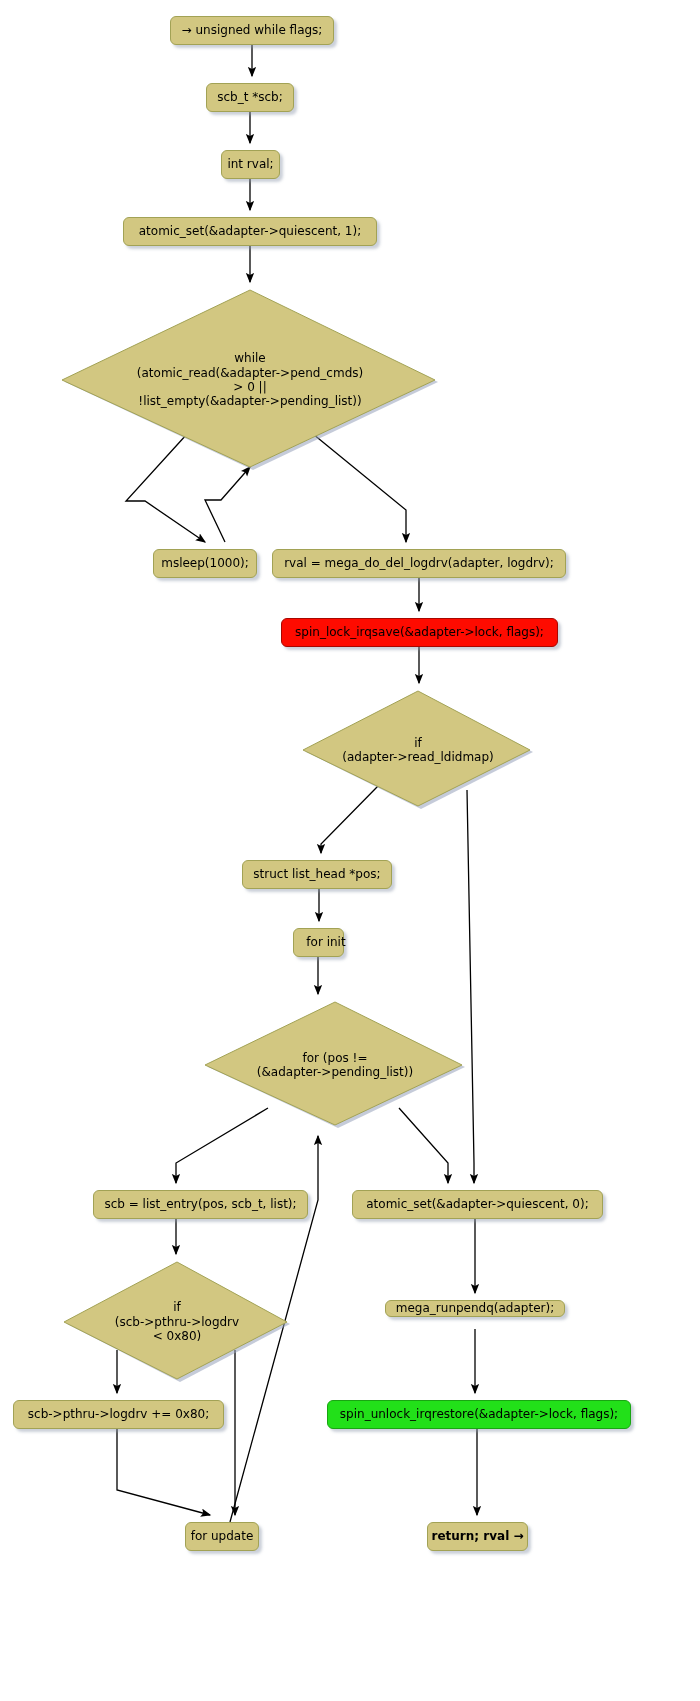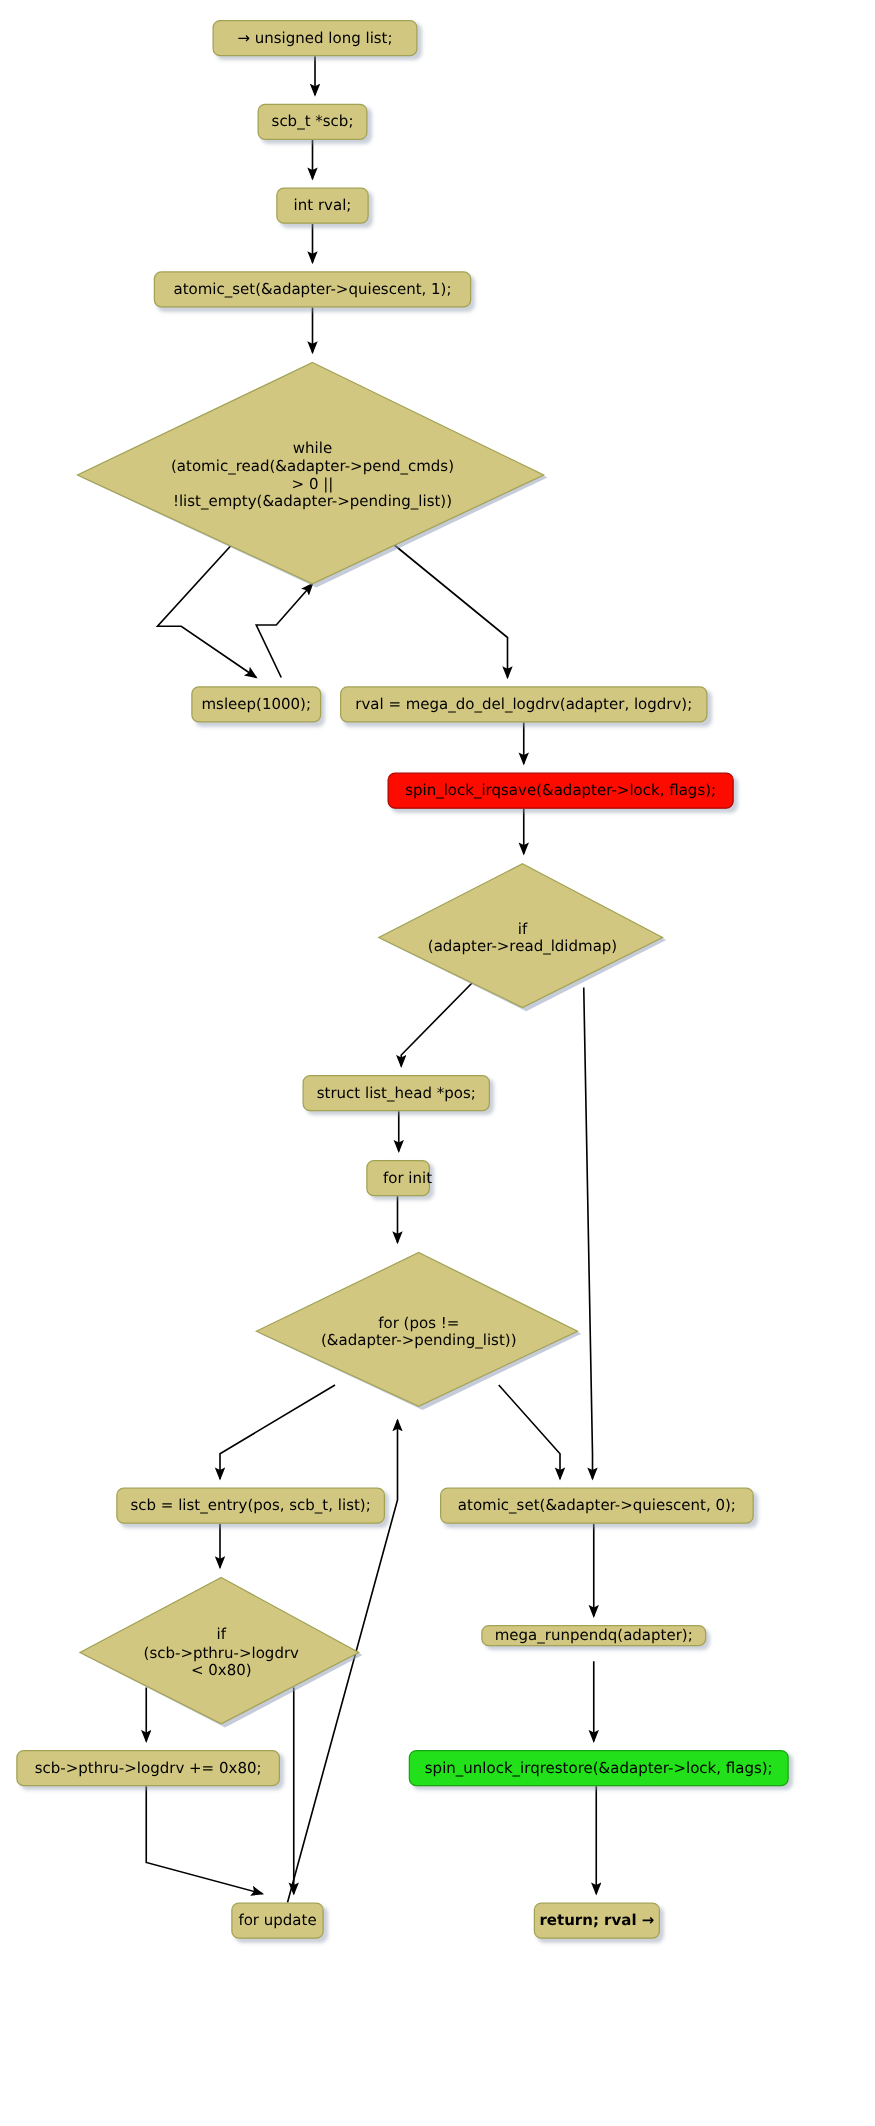"→ unsigned long list;" div.node { text: long list -> while flags }
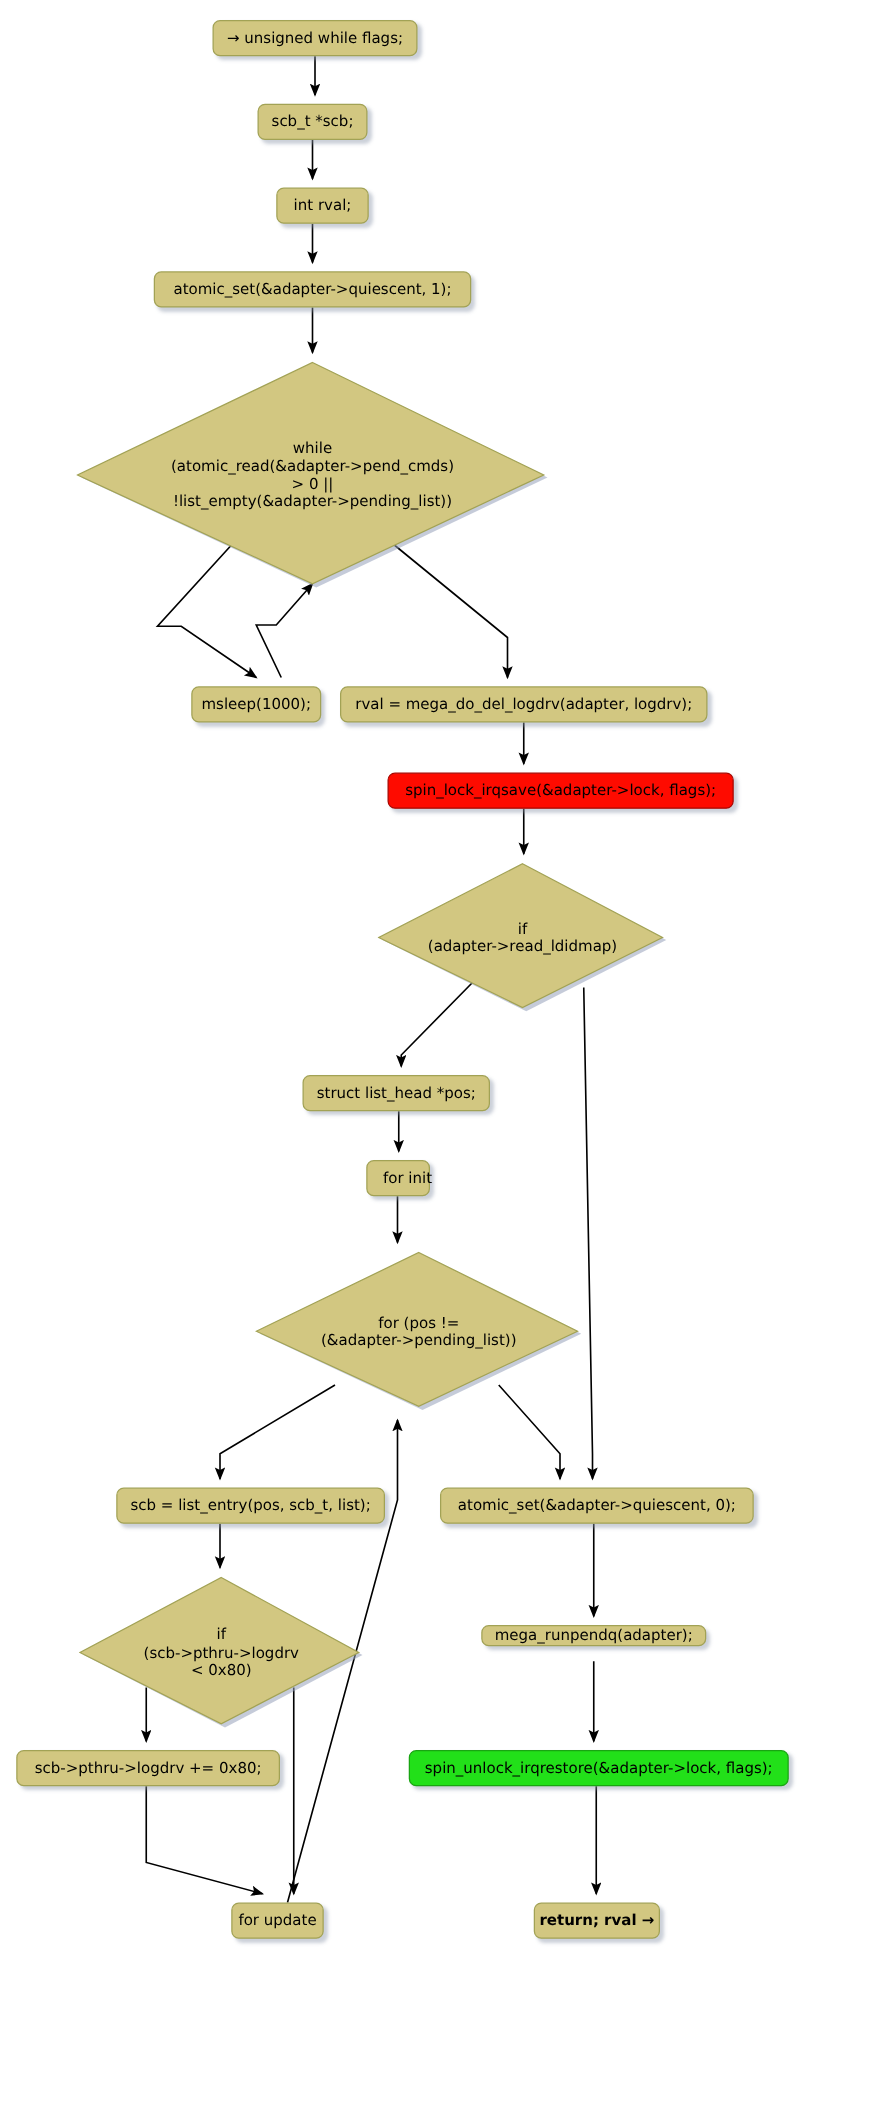"int rval;" div.node { width: 74px -> 59px }
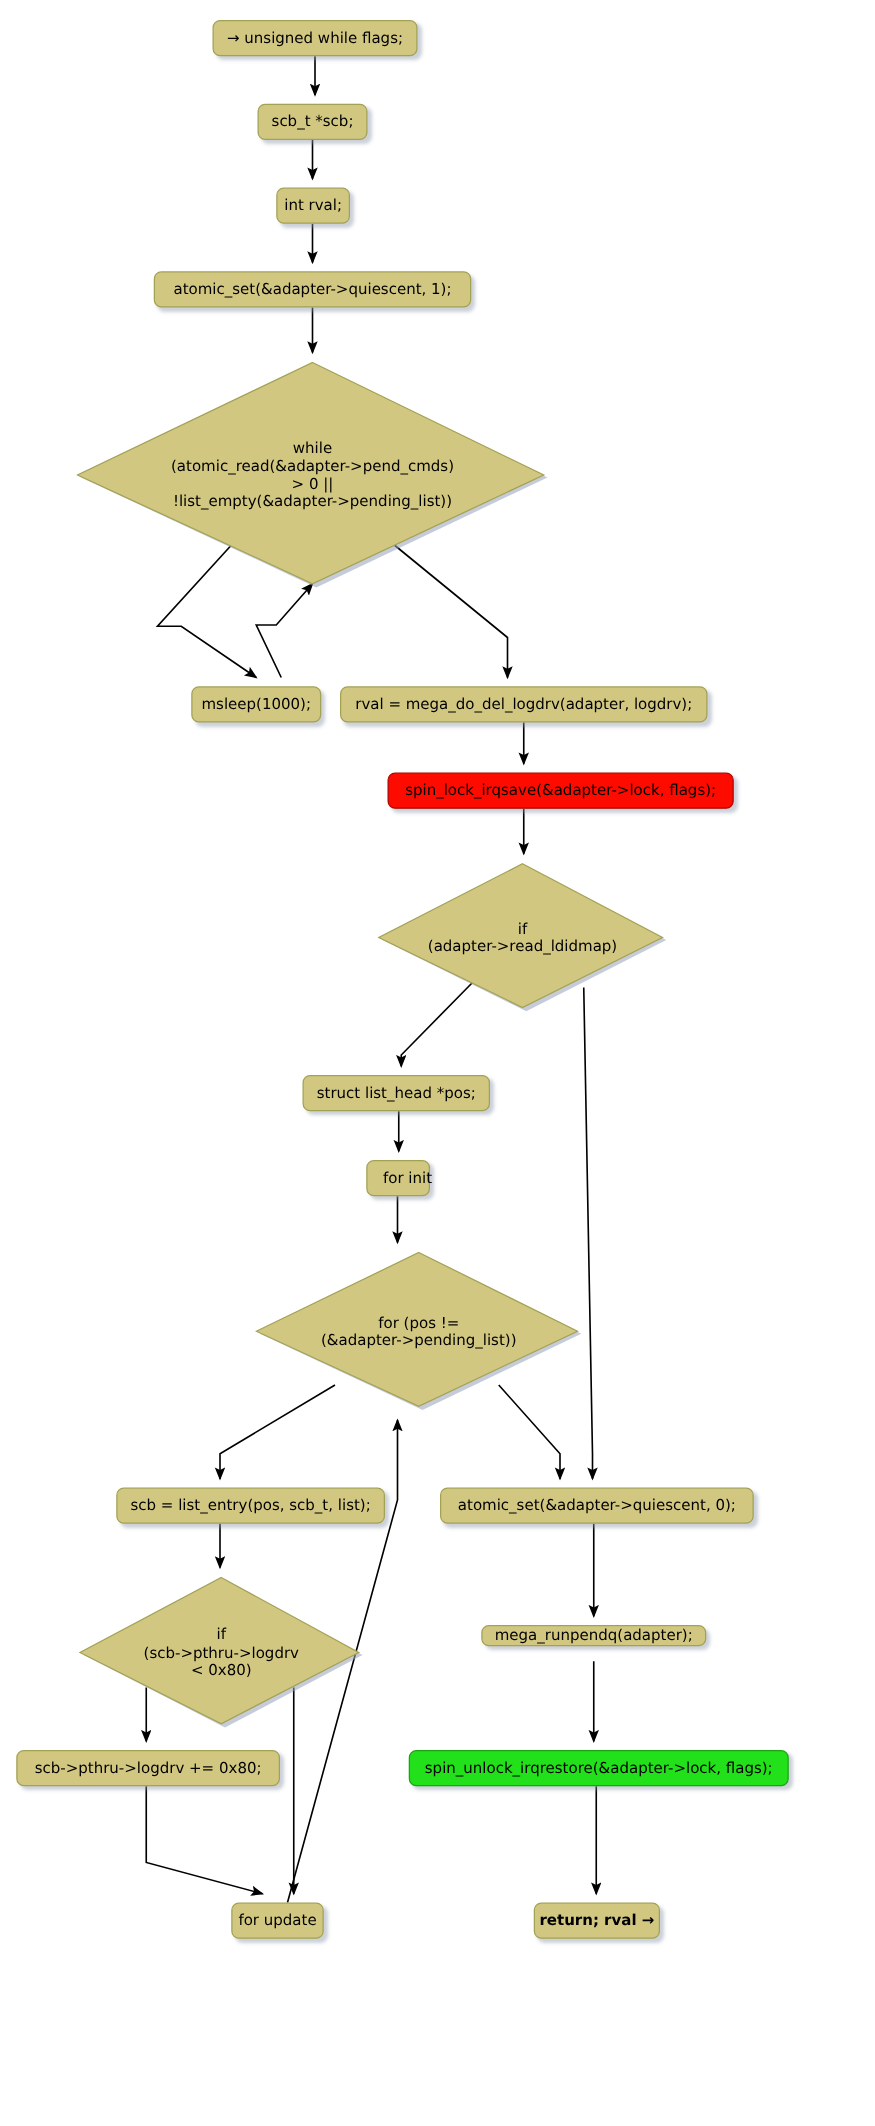"spin_lock_irqsave(&adapter->lock," .rect.red { margin-left: 29px -> none }
